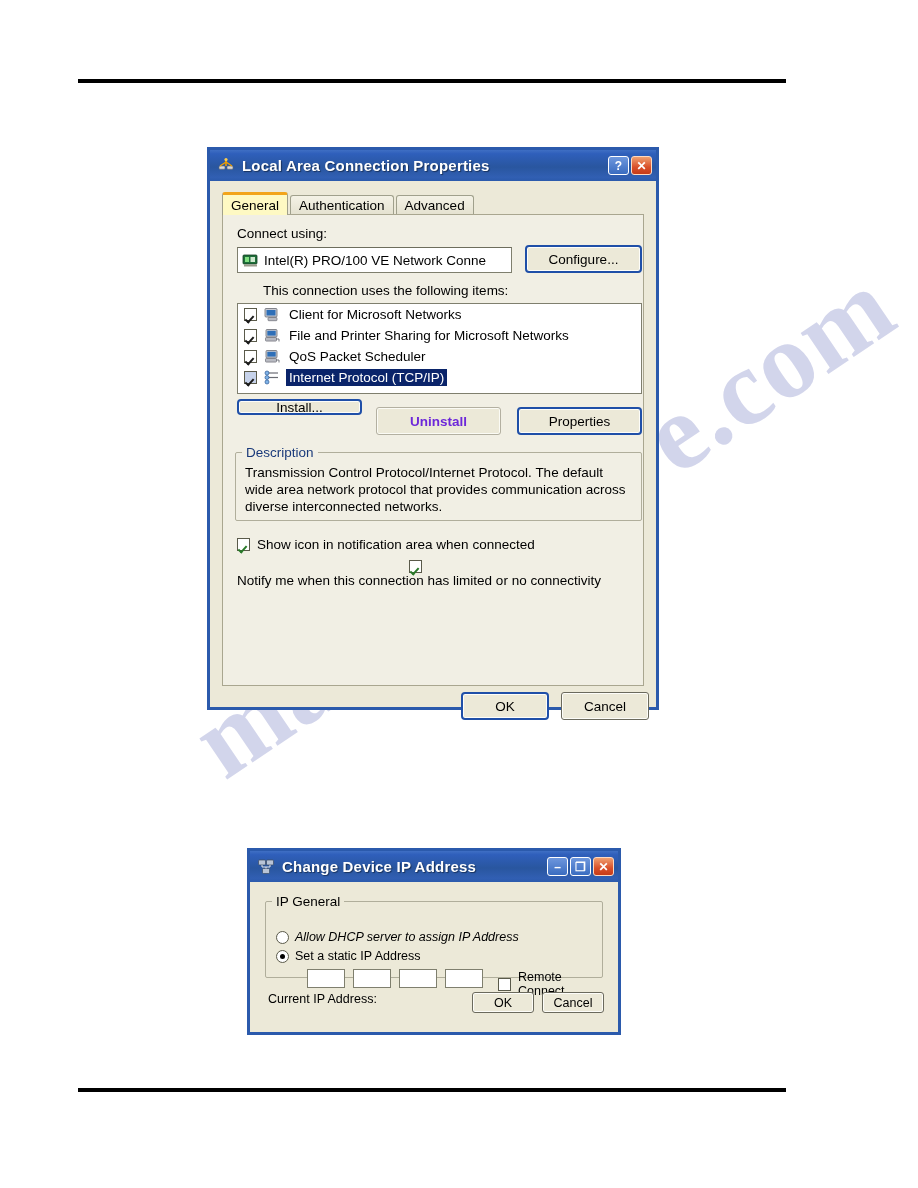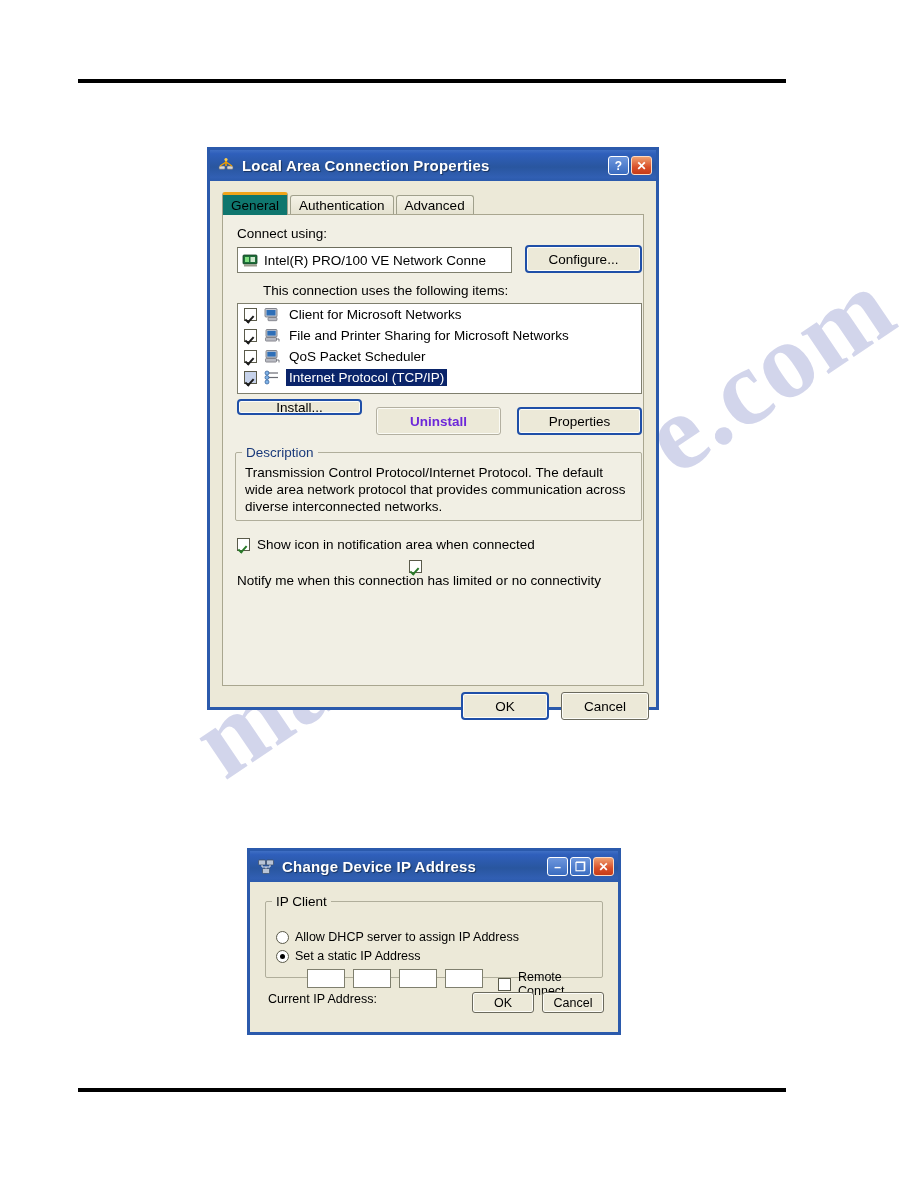"General" .tab.active { background: #0f766e -> #fef9c3 }
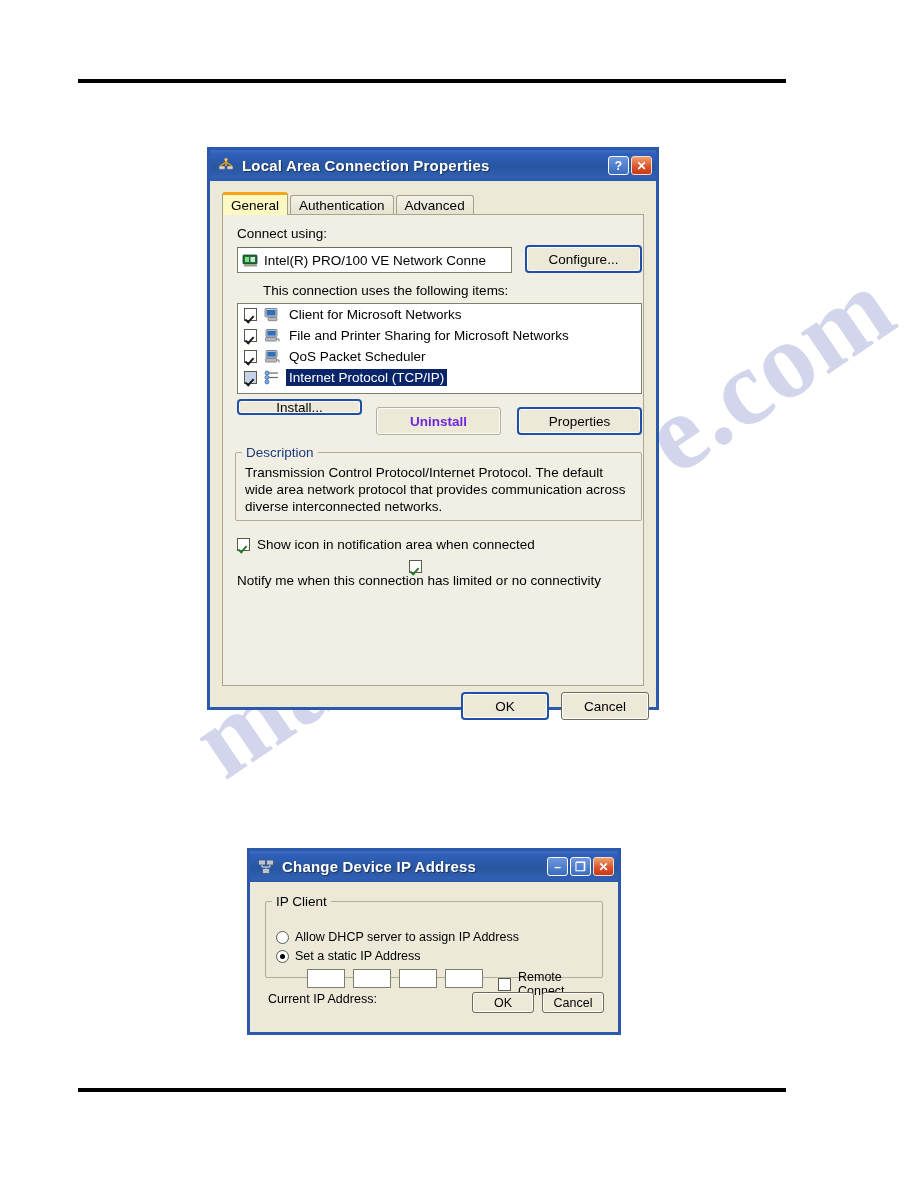"IP Client" legend { text: Client -> General }
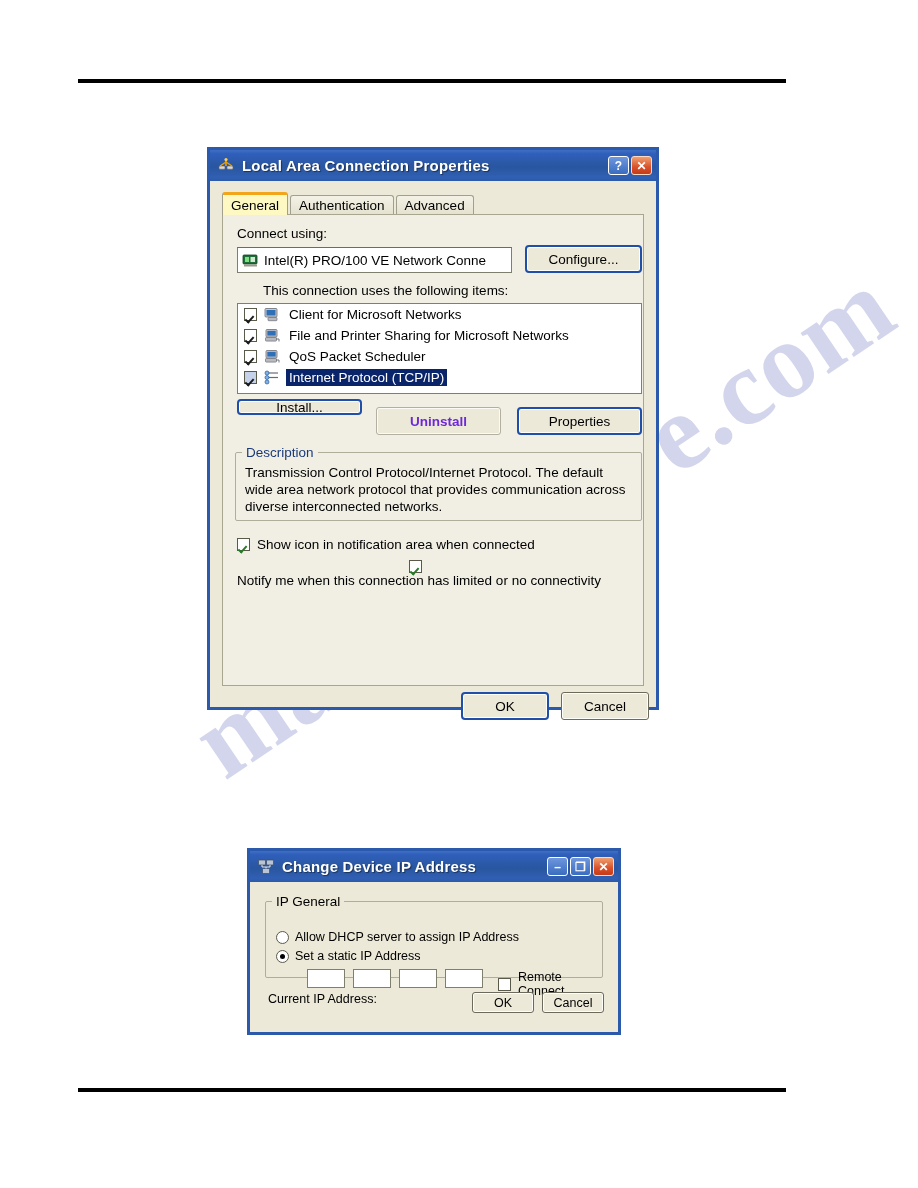"Allow DHCP server to assign" div.radioline { font-style: none -> italic }
